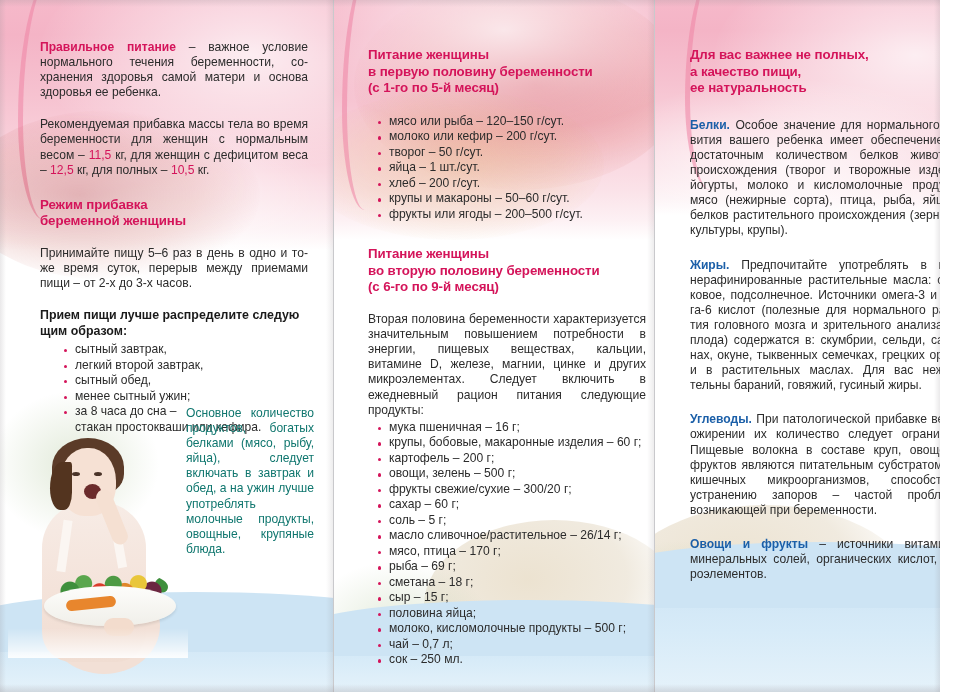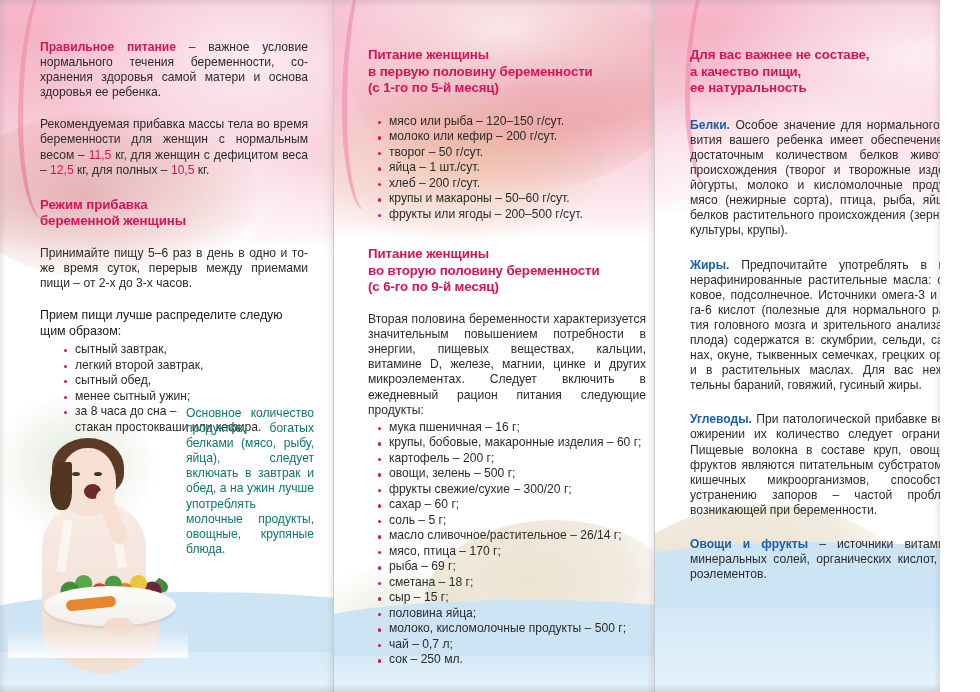"Для вас важнее не составе," h2.h-pink { text: составе -> полных }
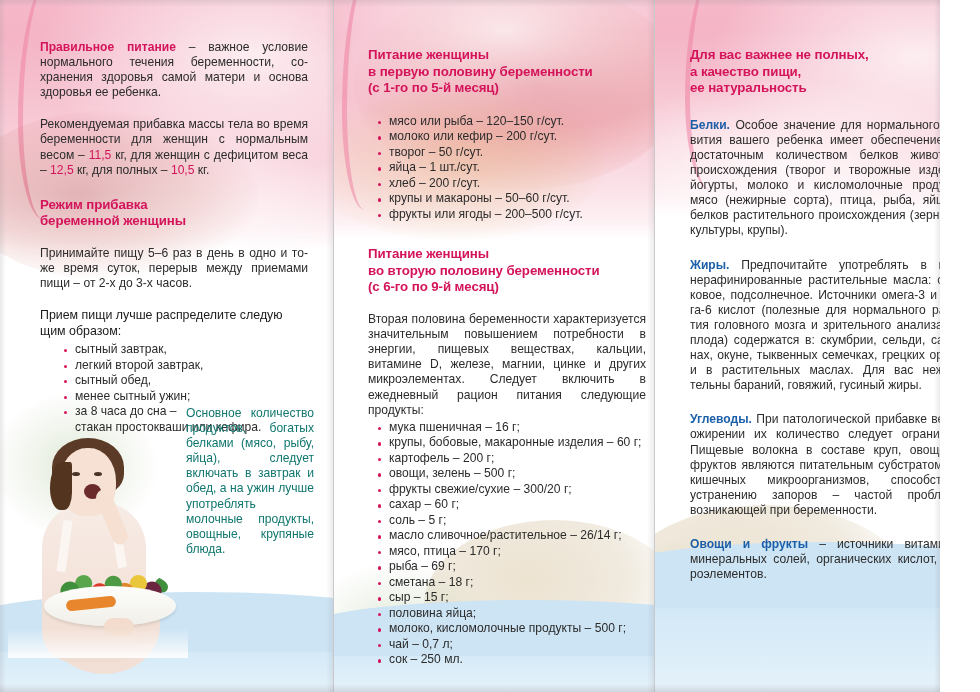"Прием пищи лучше распределите следую­" .bold-dark { font-weight: normal -> bold }
